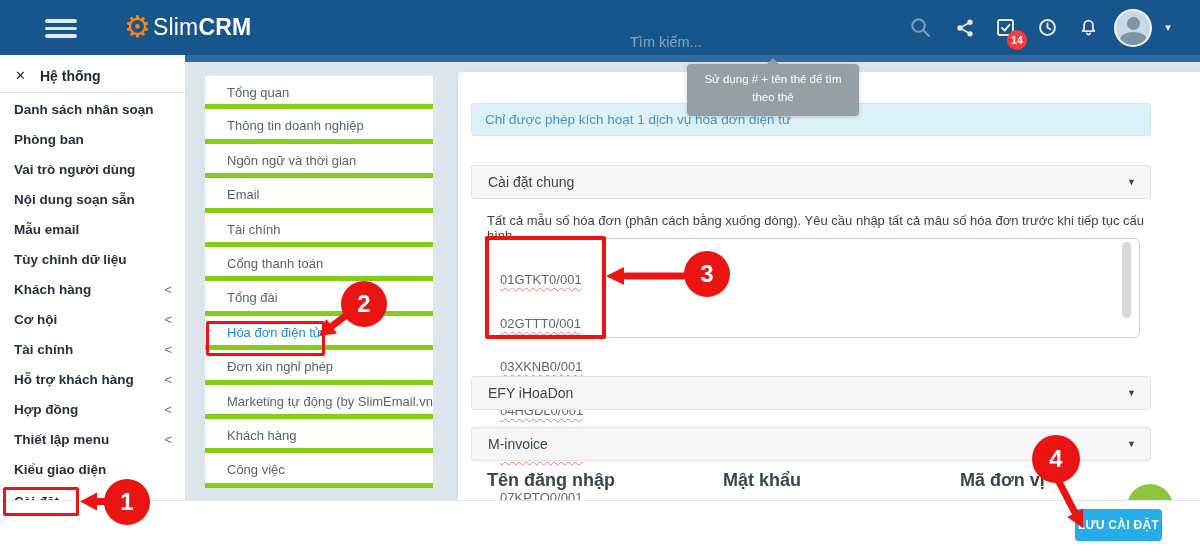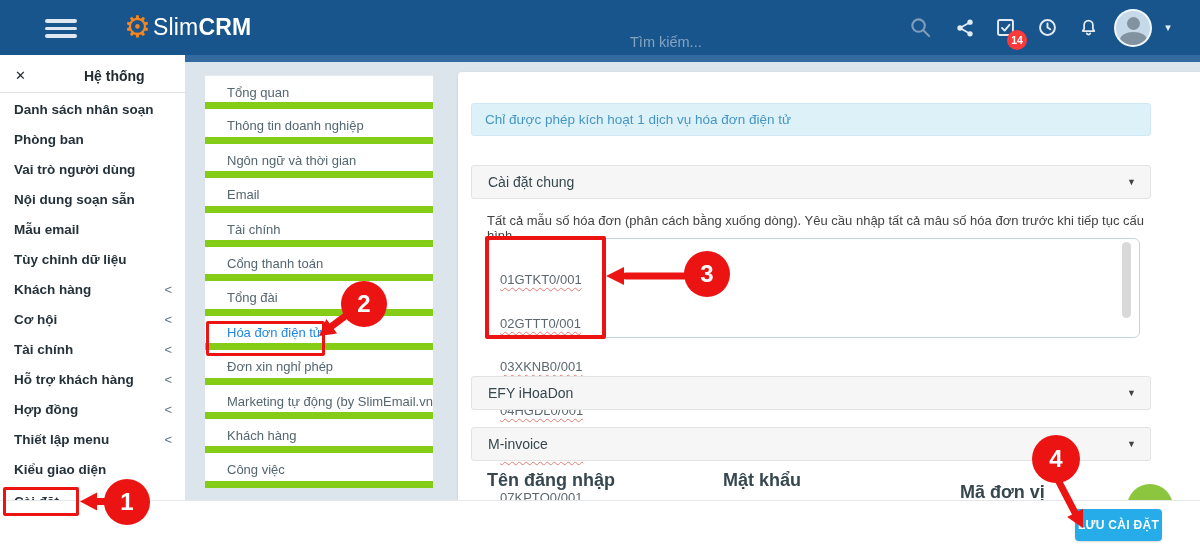"Hệ thống" .sb-title { margin-left: 44px -> none }
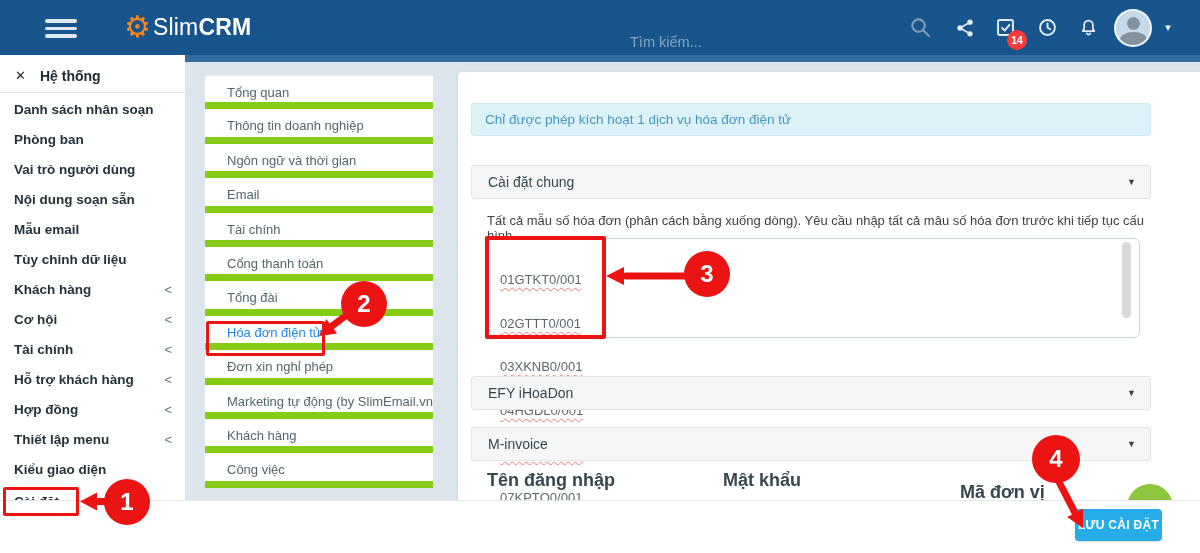"Sử dụng # + tên" div.tooltip { html: none -> <div> <div></div> <span>Sử dụng # + tên thẻ để tìm theo thẻ</span> </div> }
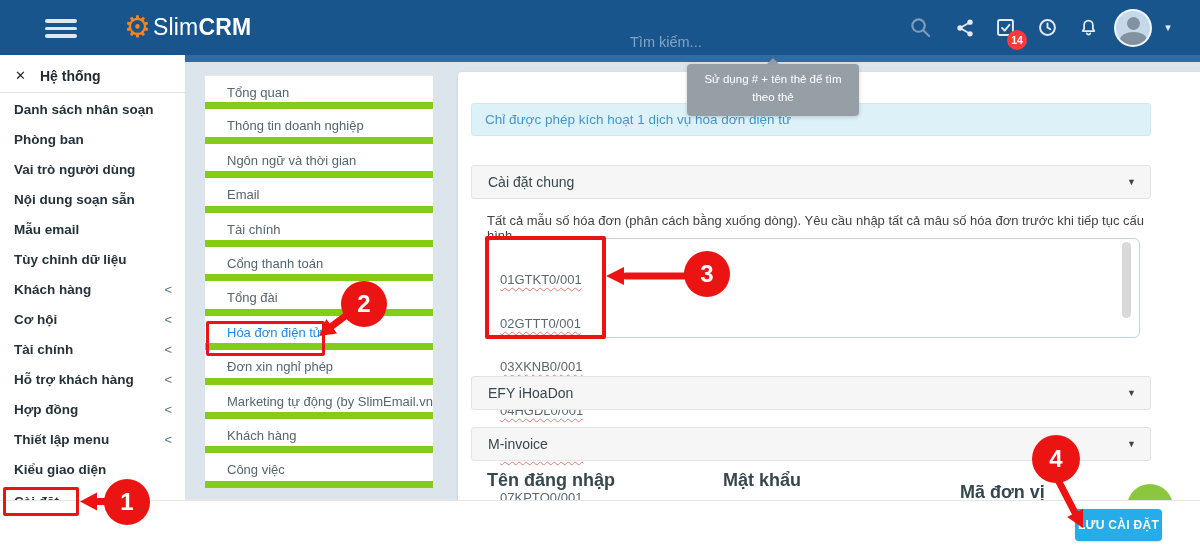"Tổng quan" .smenu-item { border-bottom: 7px solid #84cc16 -> 5px solid #84cc16 }
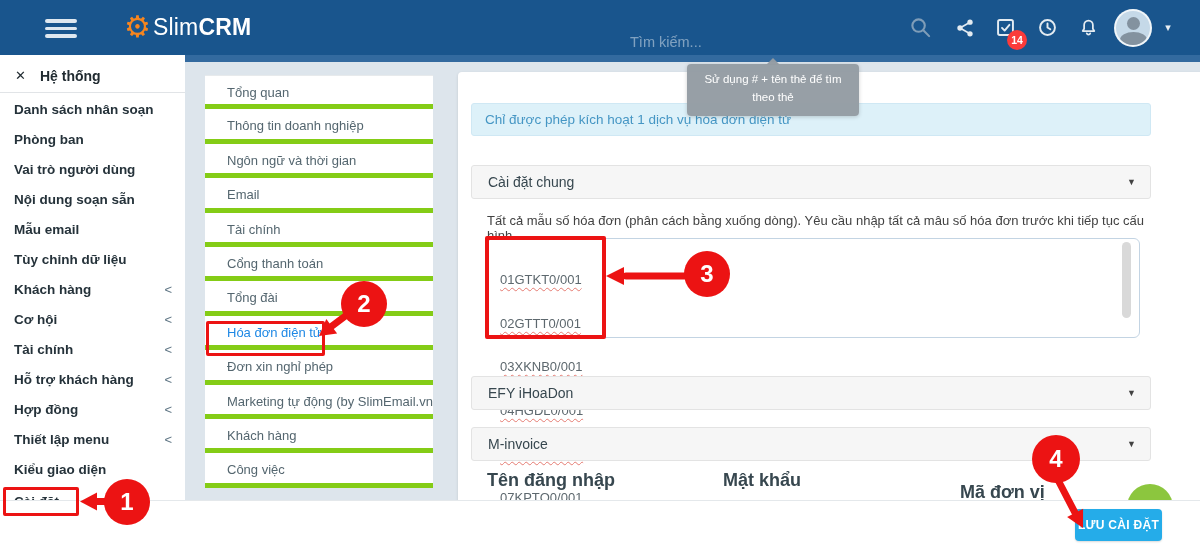"Mã đơn vị" .fl-2 { margin-top: 12px -> none }
